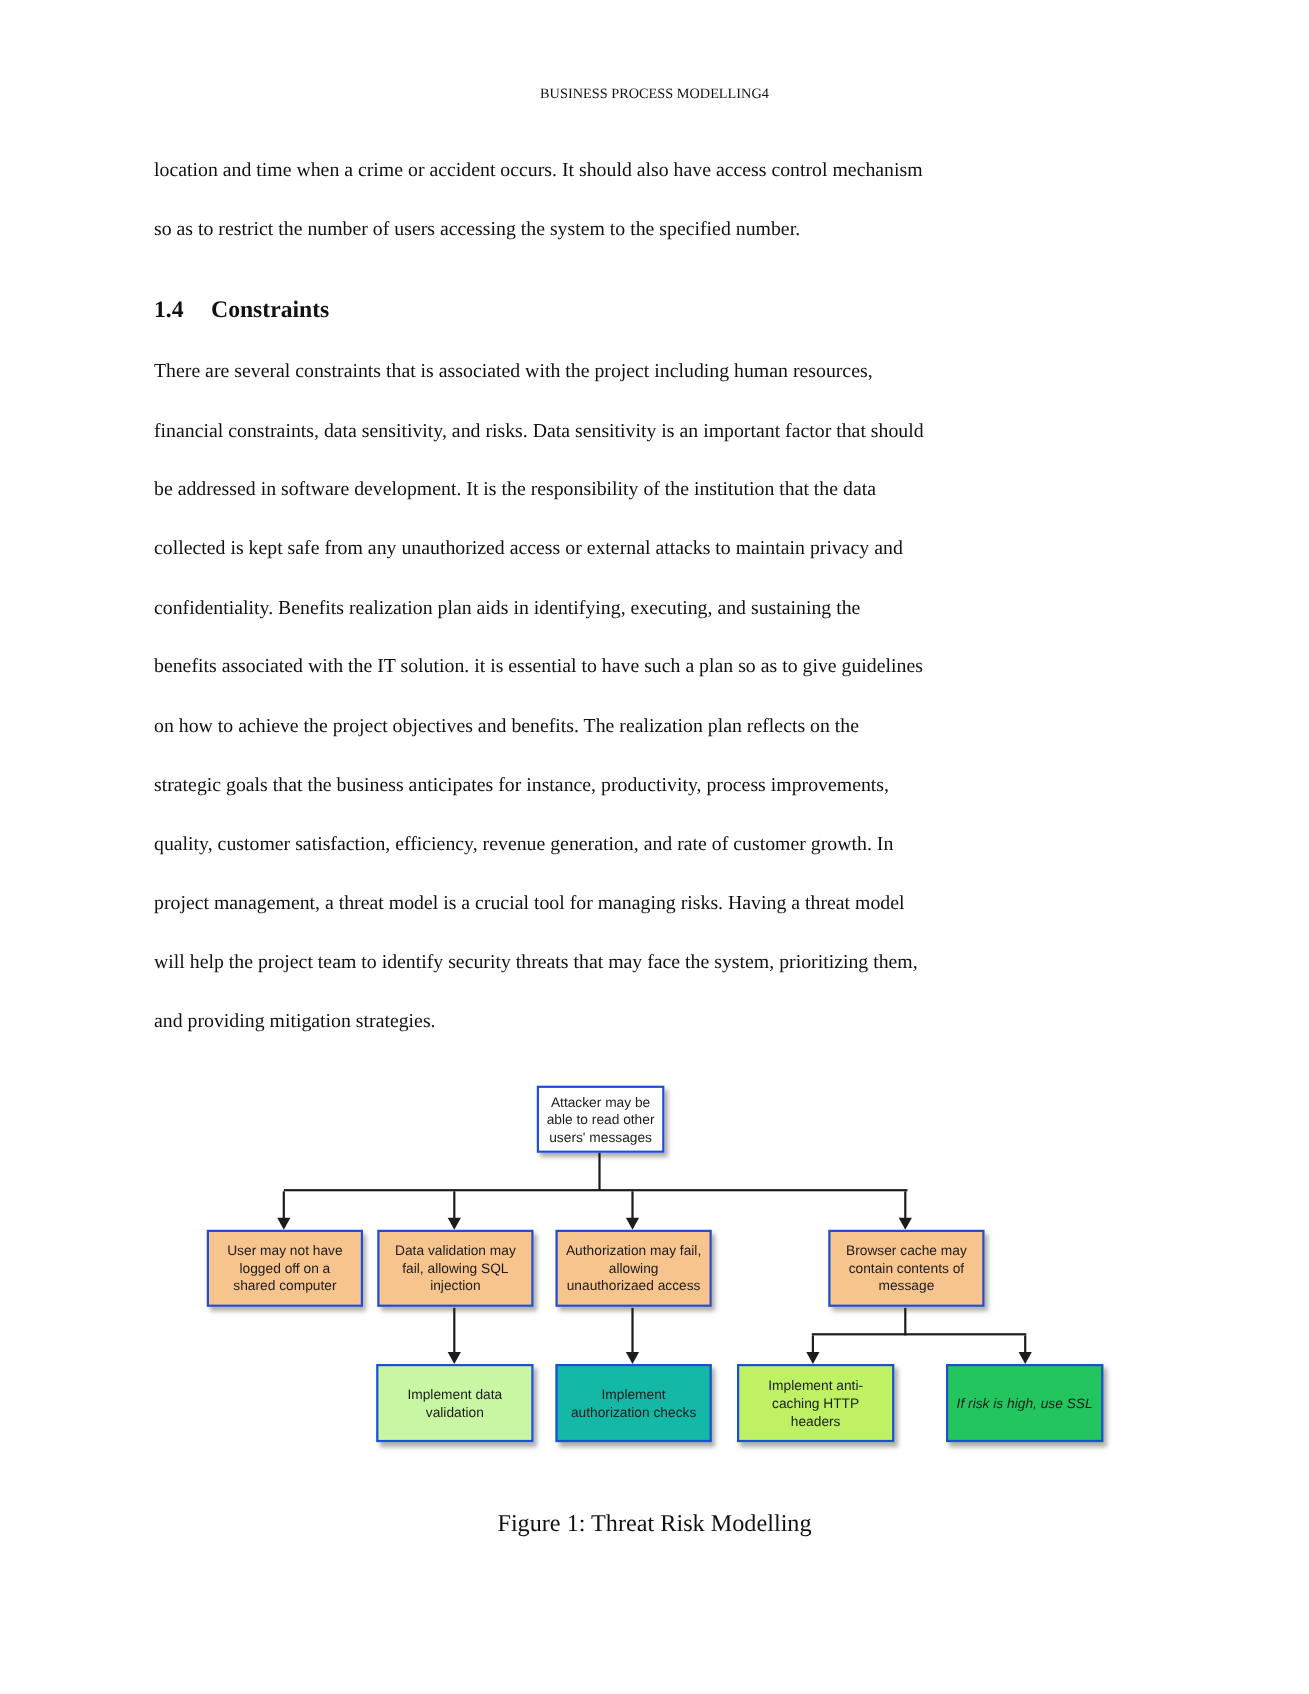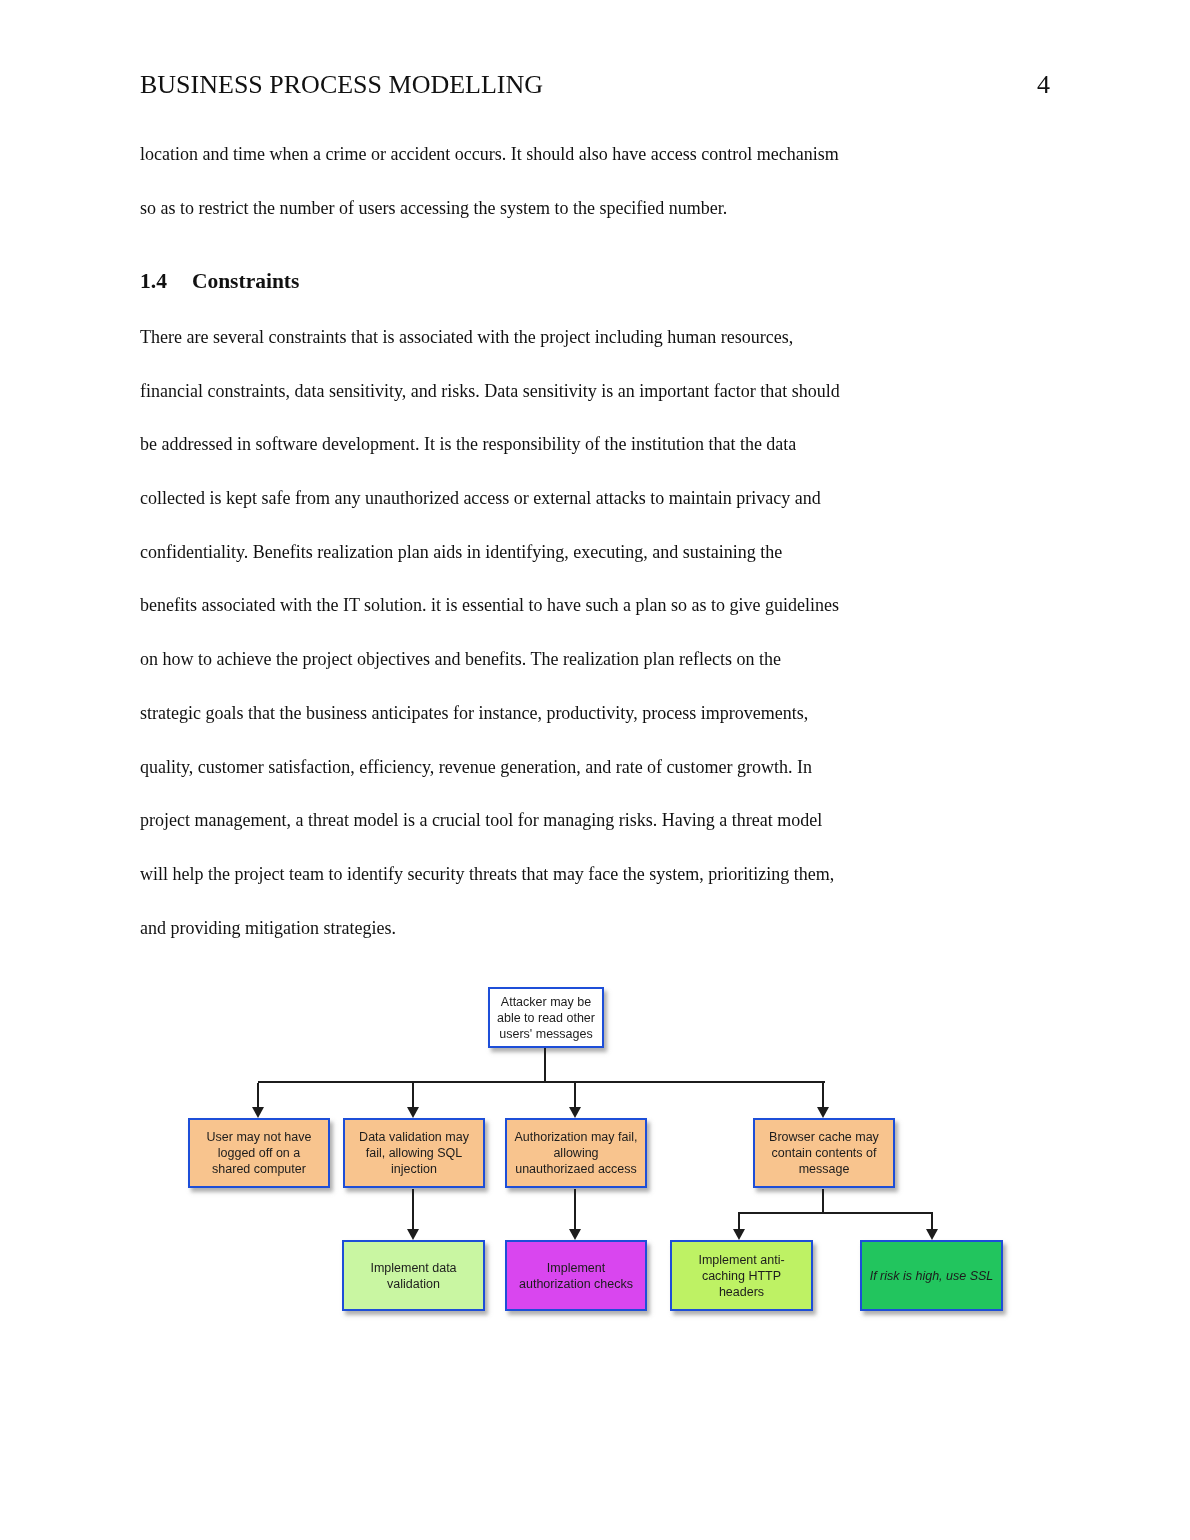"BUSINESS PROCESS MODELLING" .running-header { font-size: 26px -> 13px; justify-content: space-between -> center }
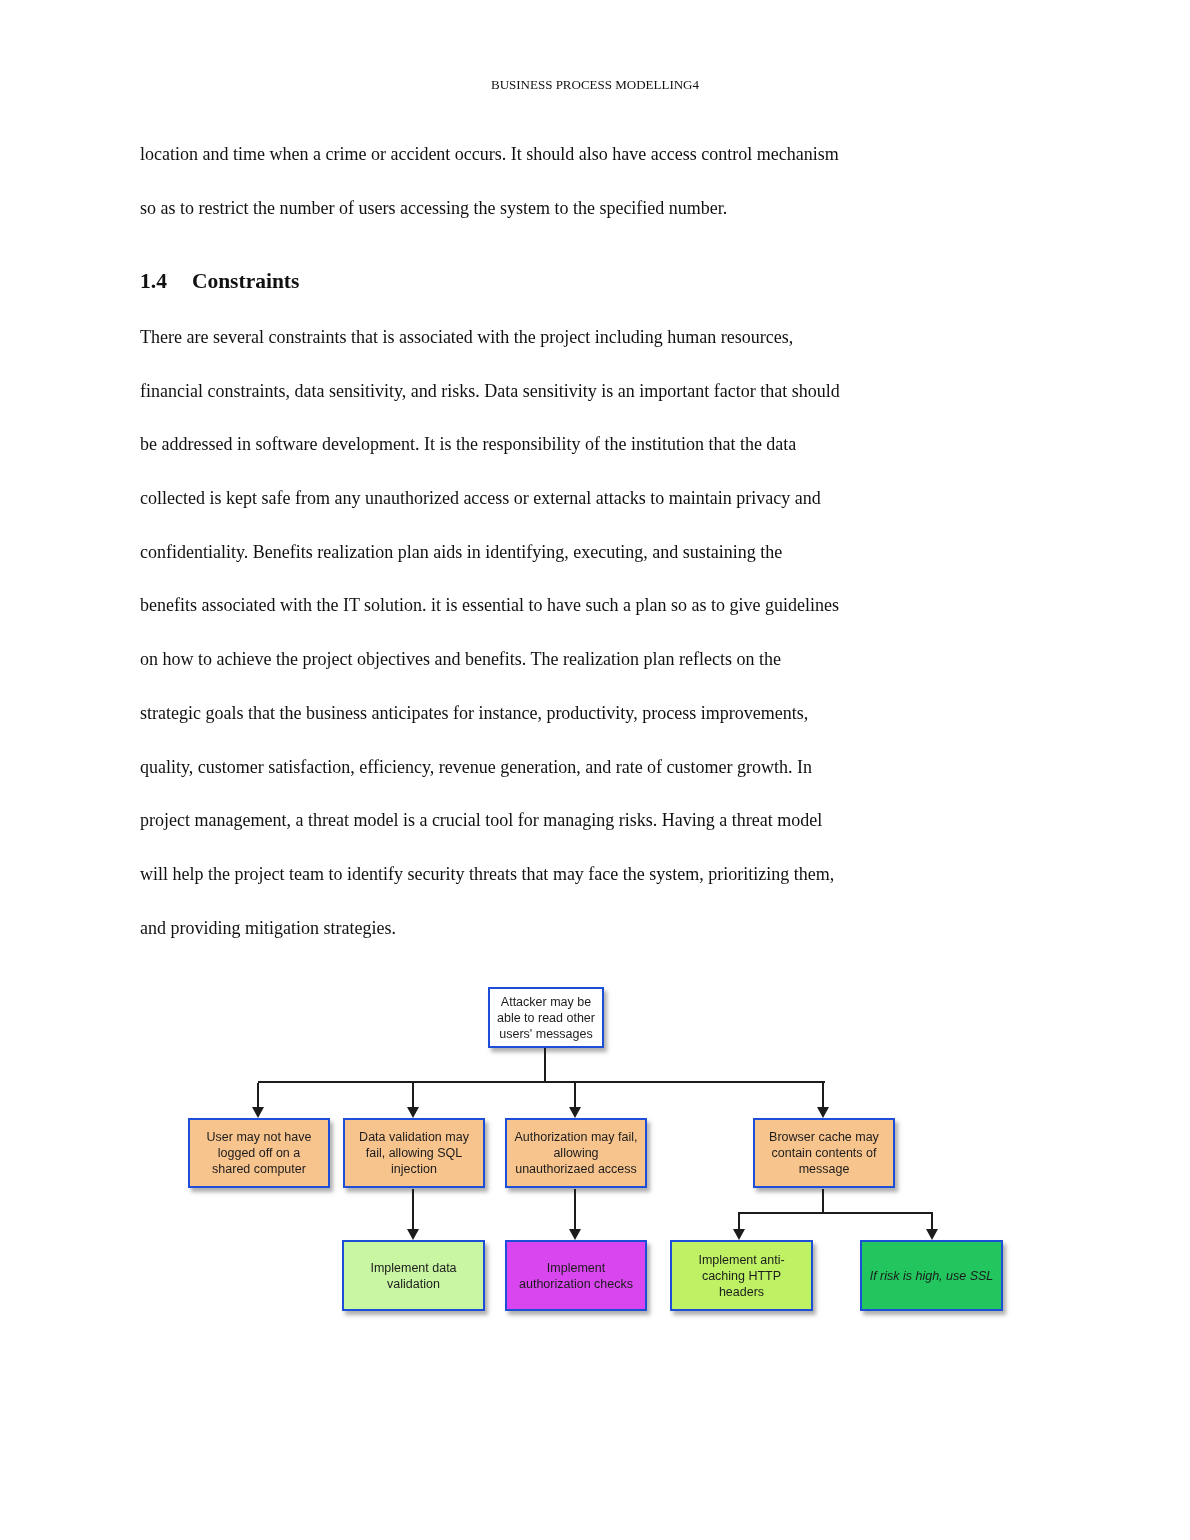"Implement authorization checks" div.diagram-node { background-color: #d946ef -> #14b8a6 }
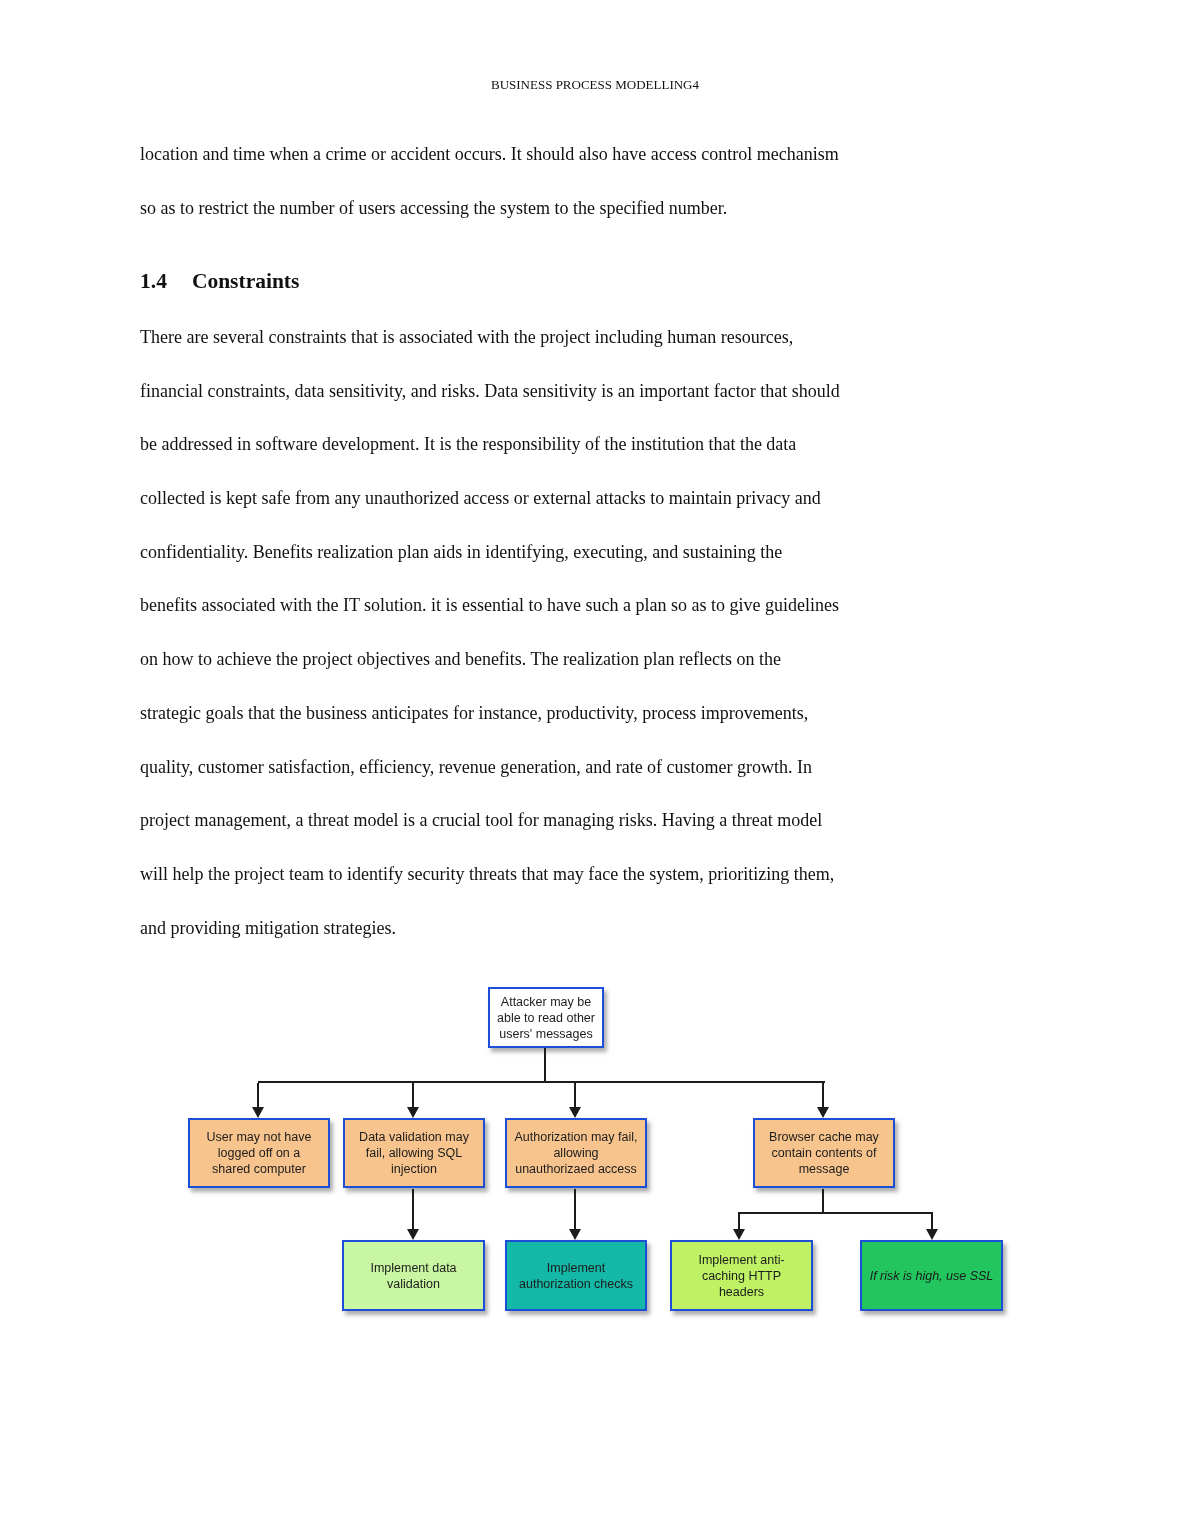"Figure 1: Threat Risk Modelling" div.figure-caption { html: none -> <div>Figure 1: Threat Risk Modelling</div> }
